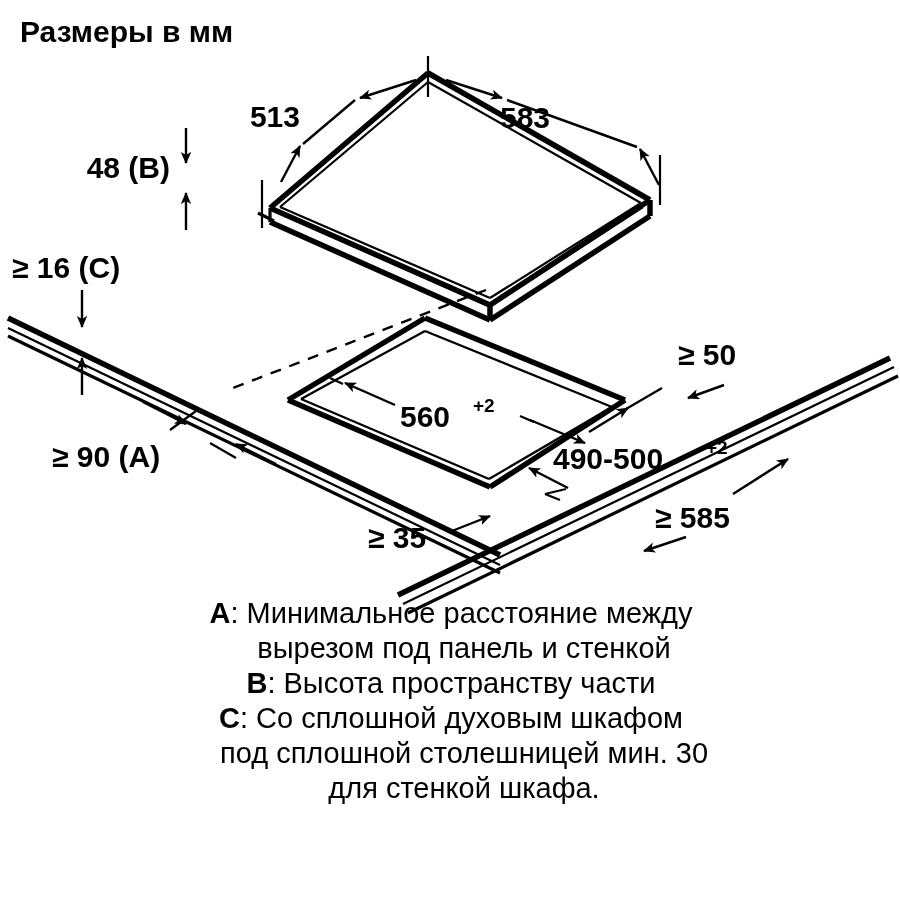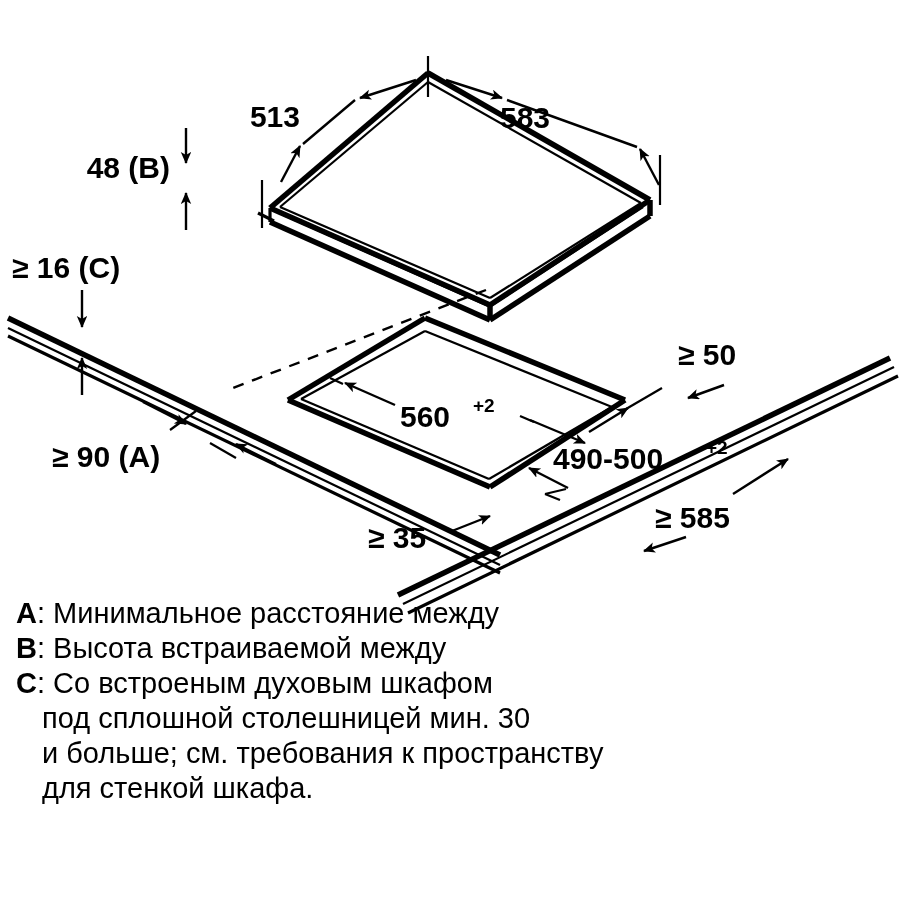"Размеры в мм" div.title { html: none -> <div>Размеры в мм</div> }
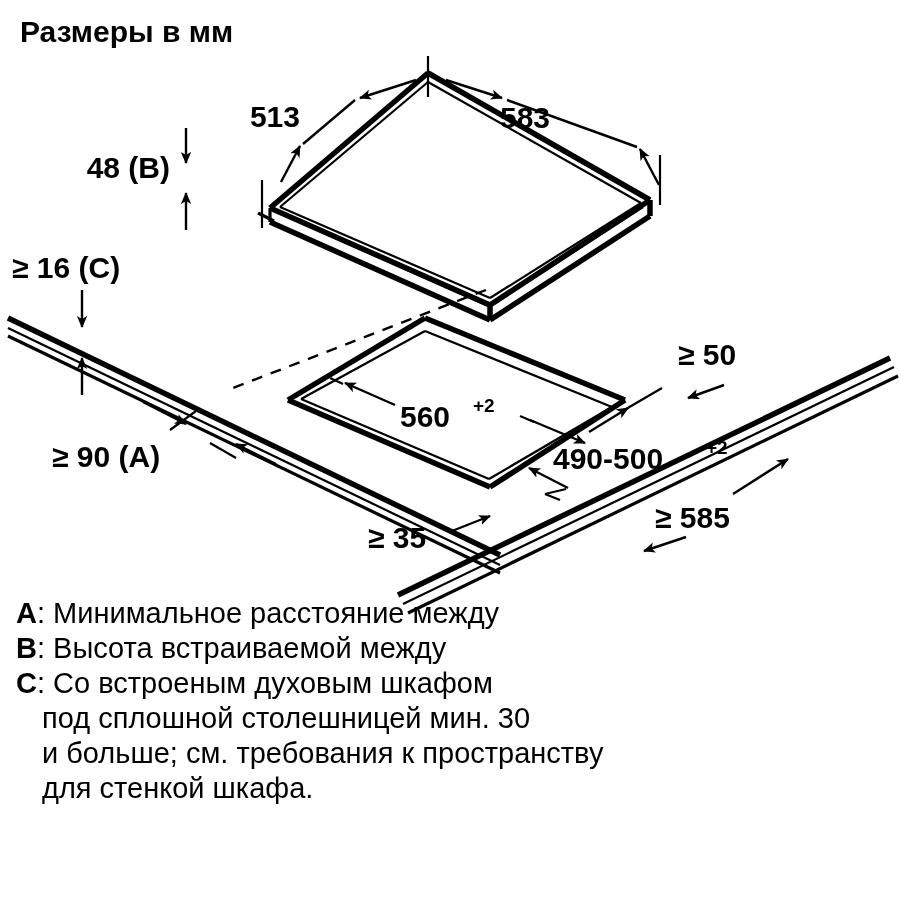"A: Минимальное расстояние между" .legend .row { text-align: none -> center }
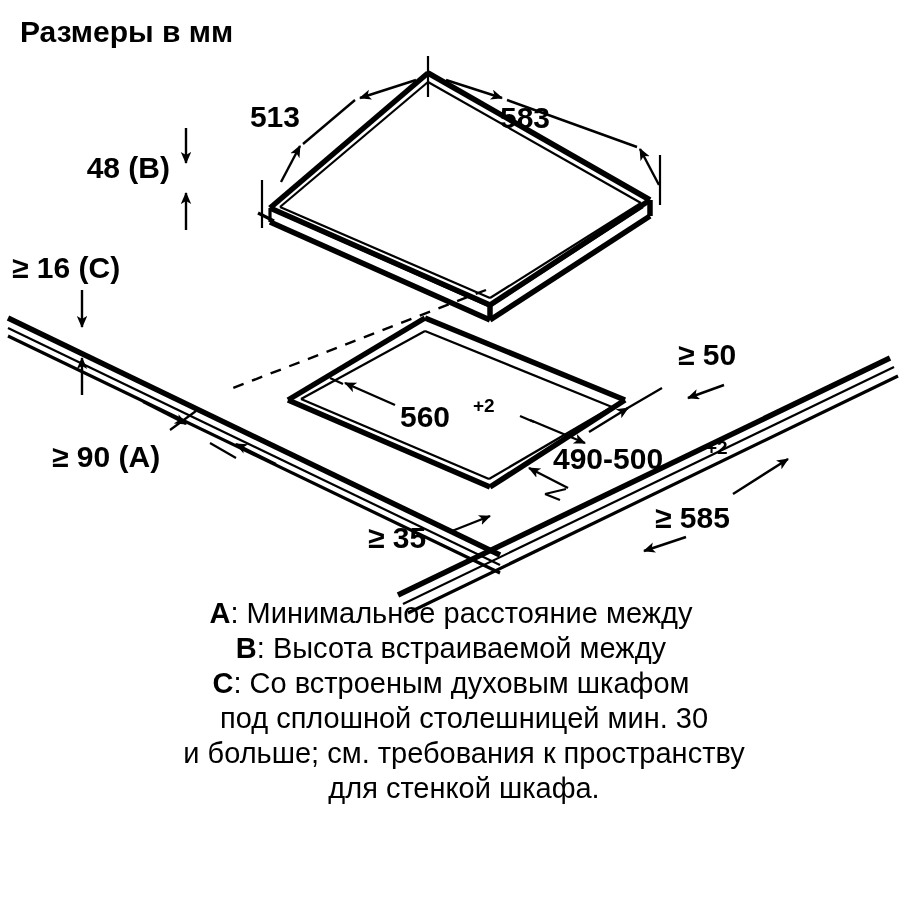"вырезом под панель и стенкой" span.row { html: none -> <span><span></span><span>вырезом под панель и стенкой</span></span> }
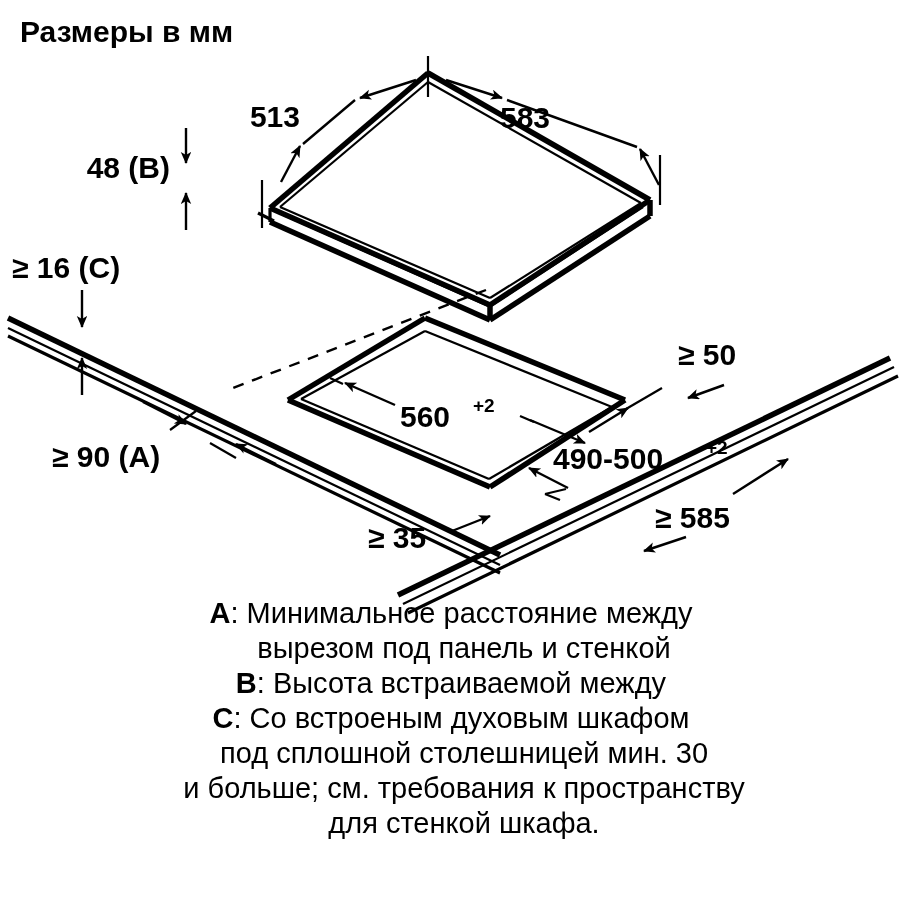"Высота встраиваемой между" span { text: встраиваемой между -> пространству части }
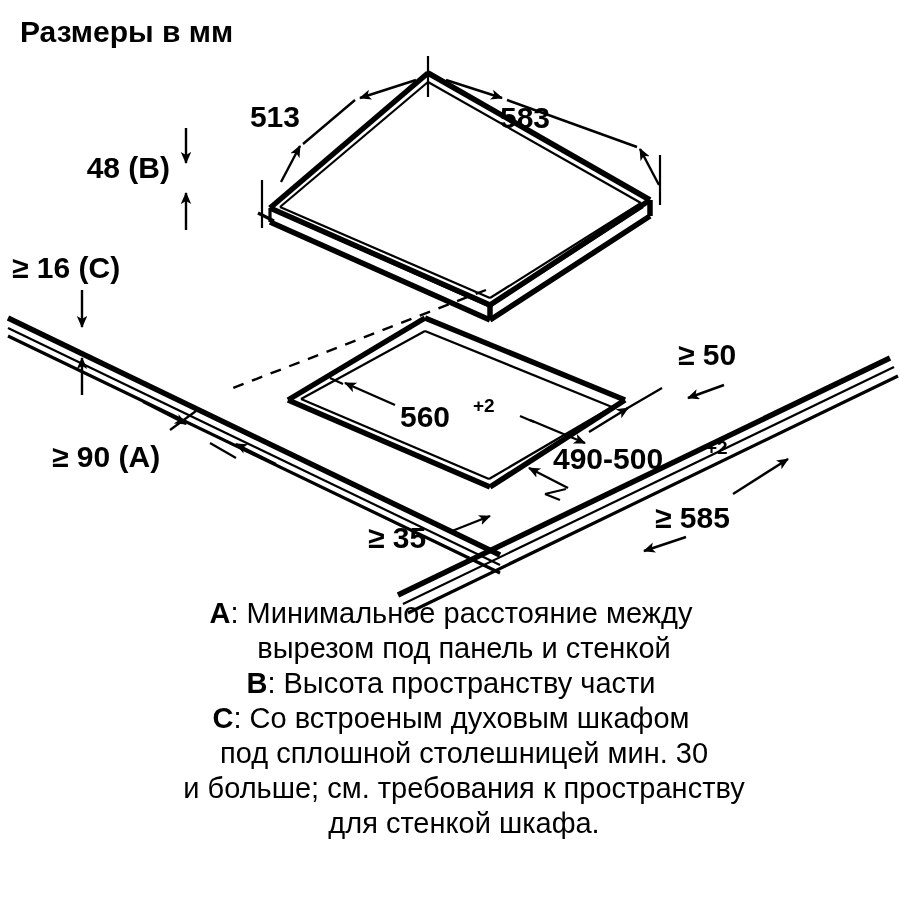"Со встроеным духовым шкафом" span { text: встроеным -> сплошной }
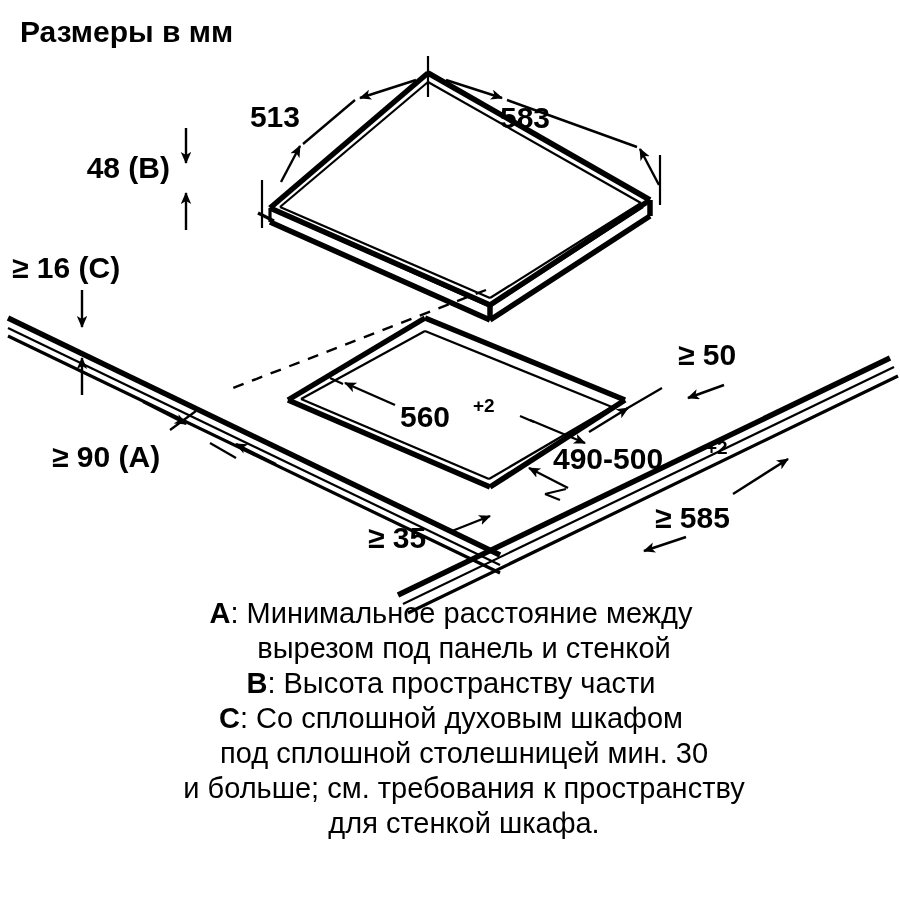"и больше; см. требования к" span.row { html: <span><span></span><span>и больше; см. требования к пространству</span></span> -> none }
